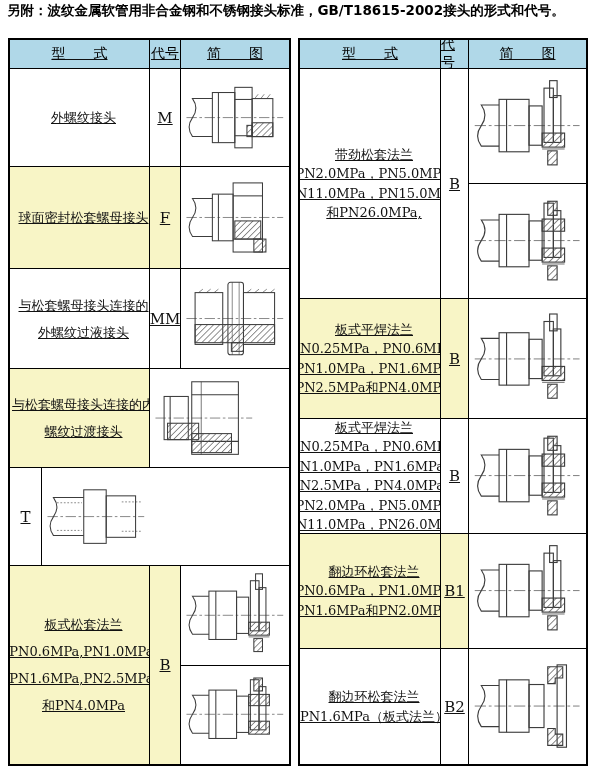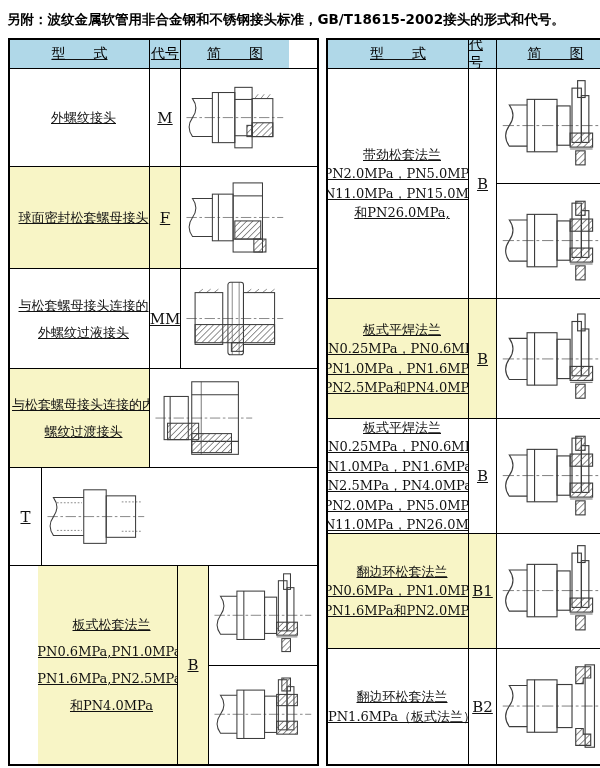"另附：波纹金属软管用非合金钢和不锈钢接头标准，GB/T18615-2002接头的" .note { top: 10px -> 1px }
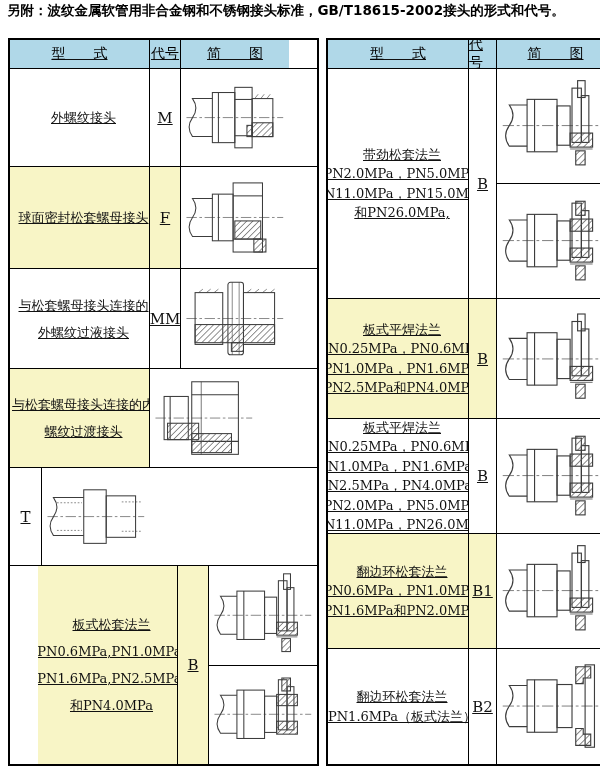"板式松套法兰" div.trow { padding-left: 28px -> none }
